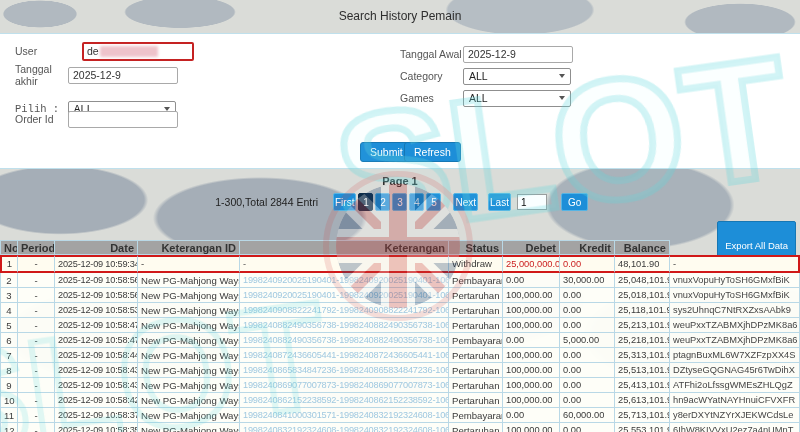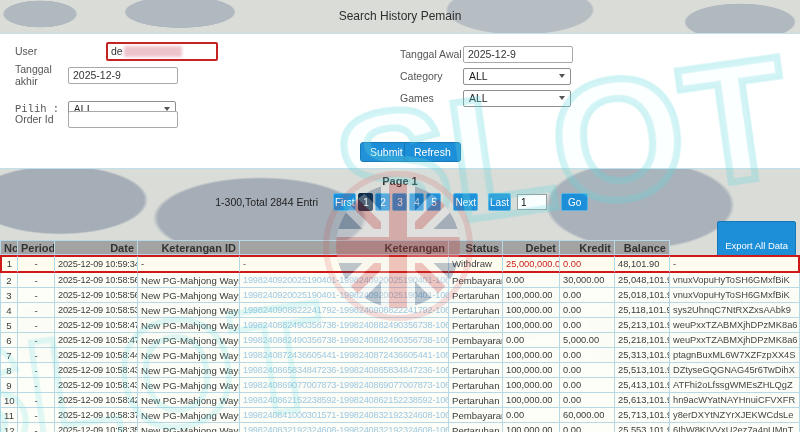"User" div.f-row { gap: 24px -> none }
